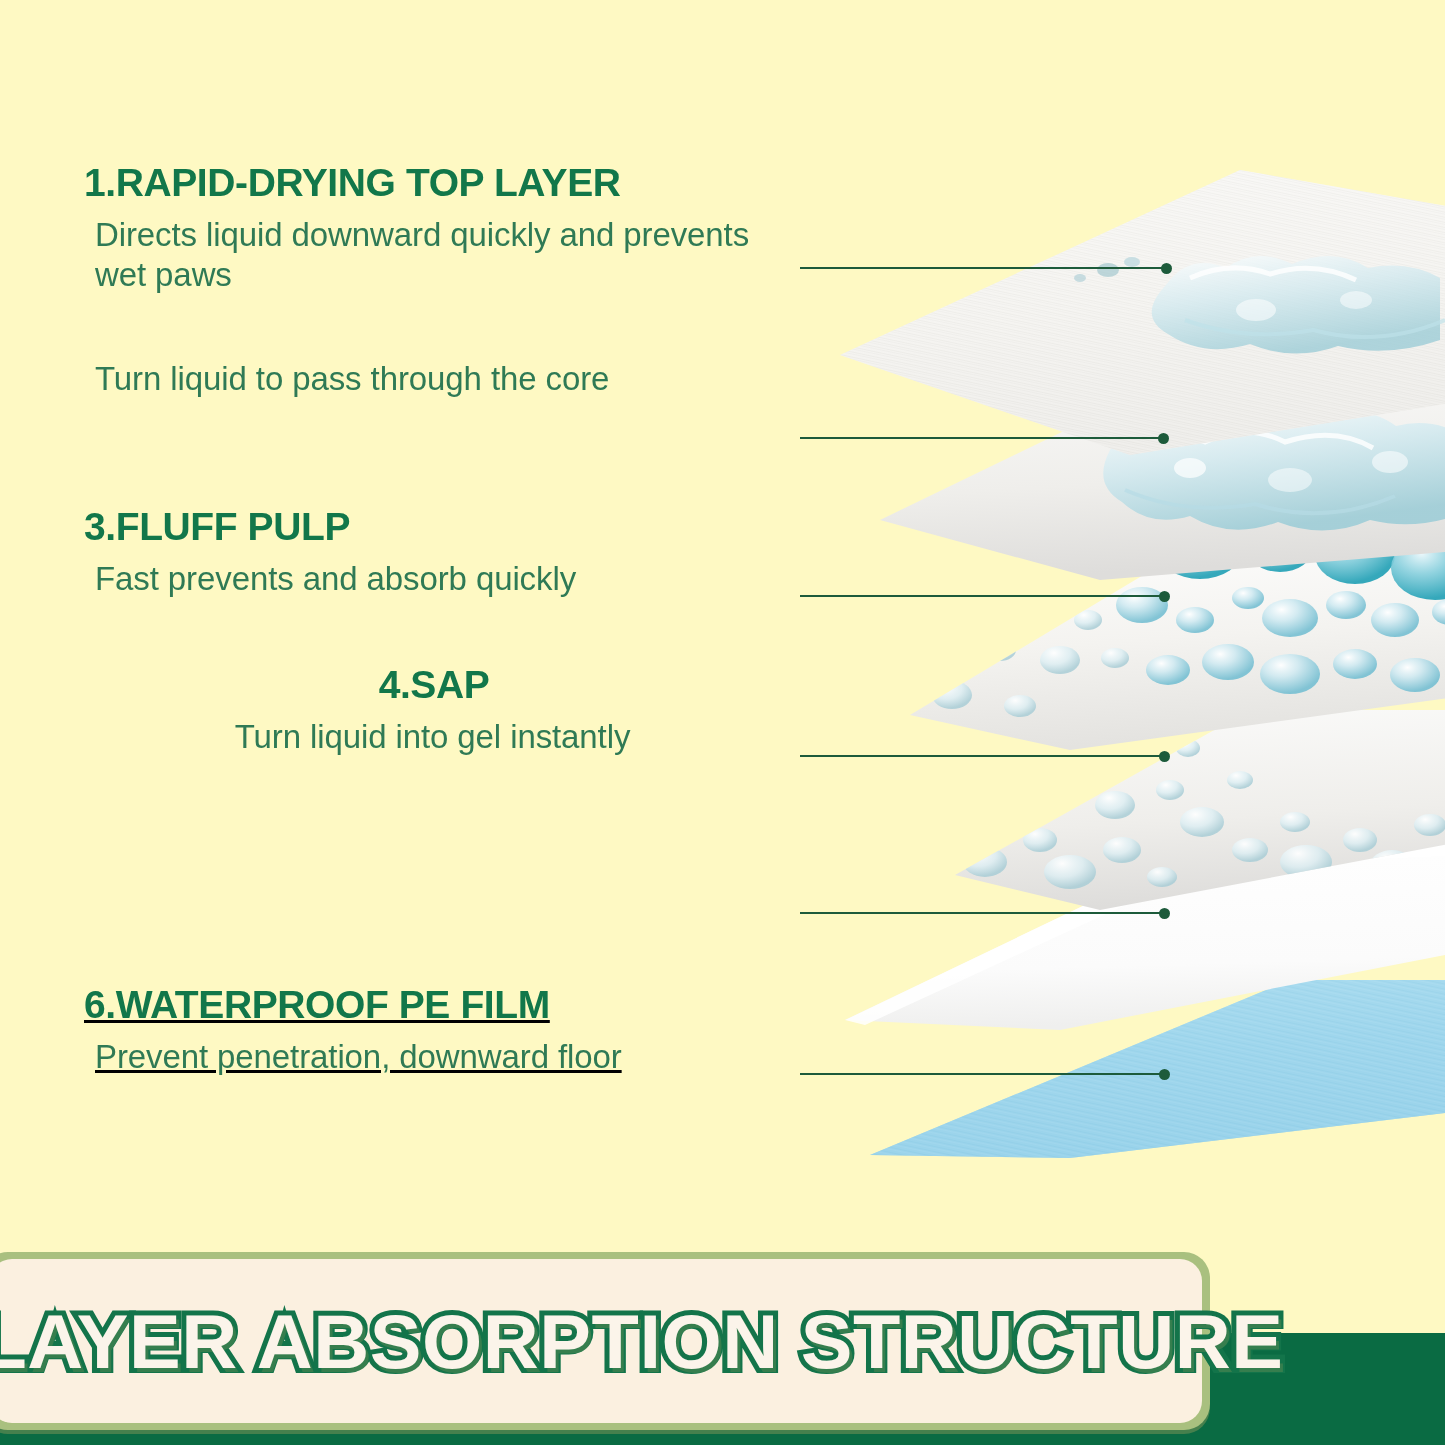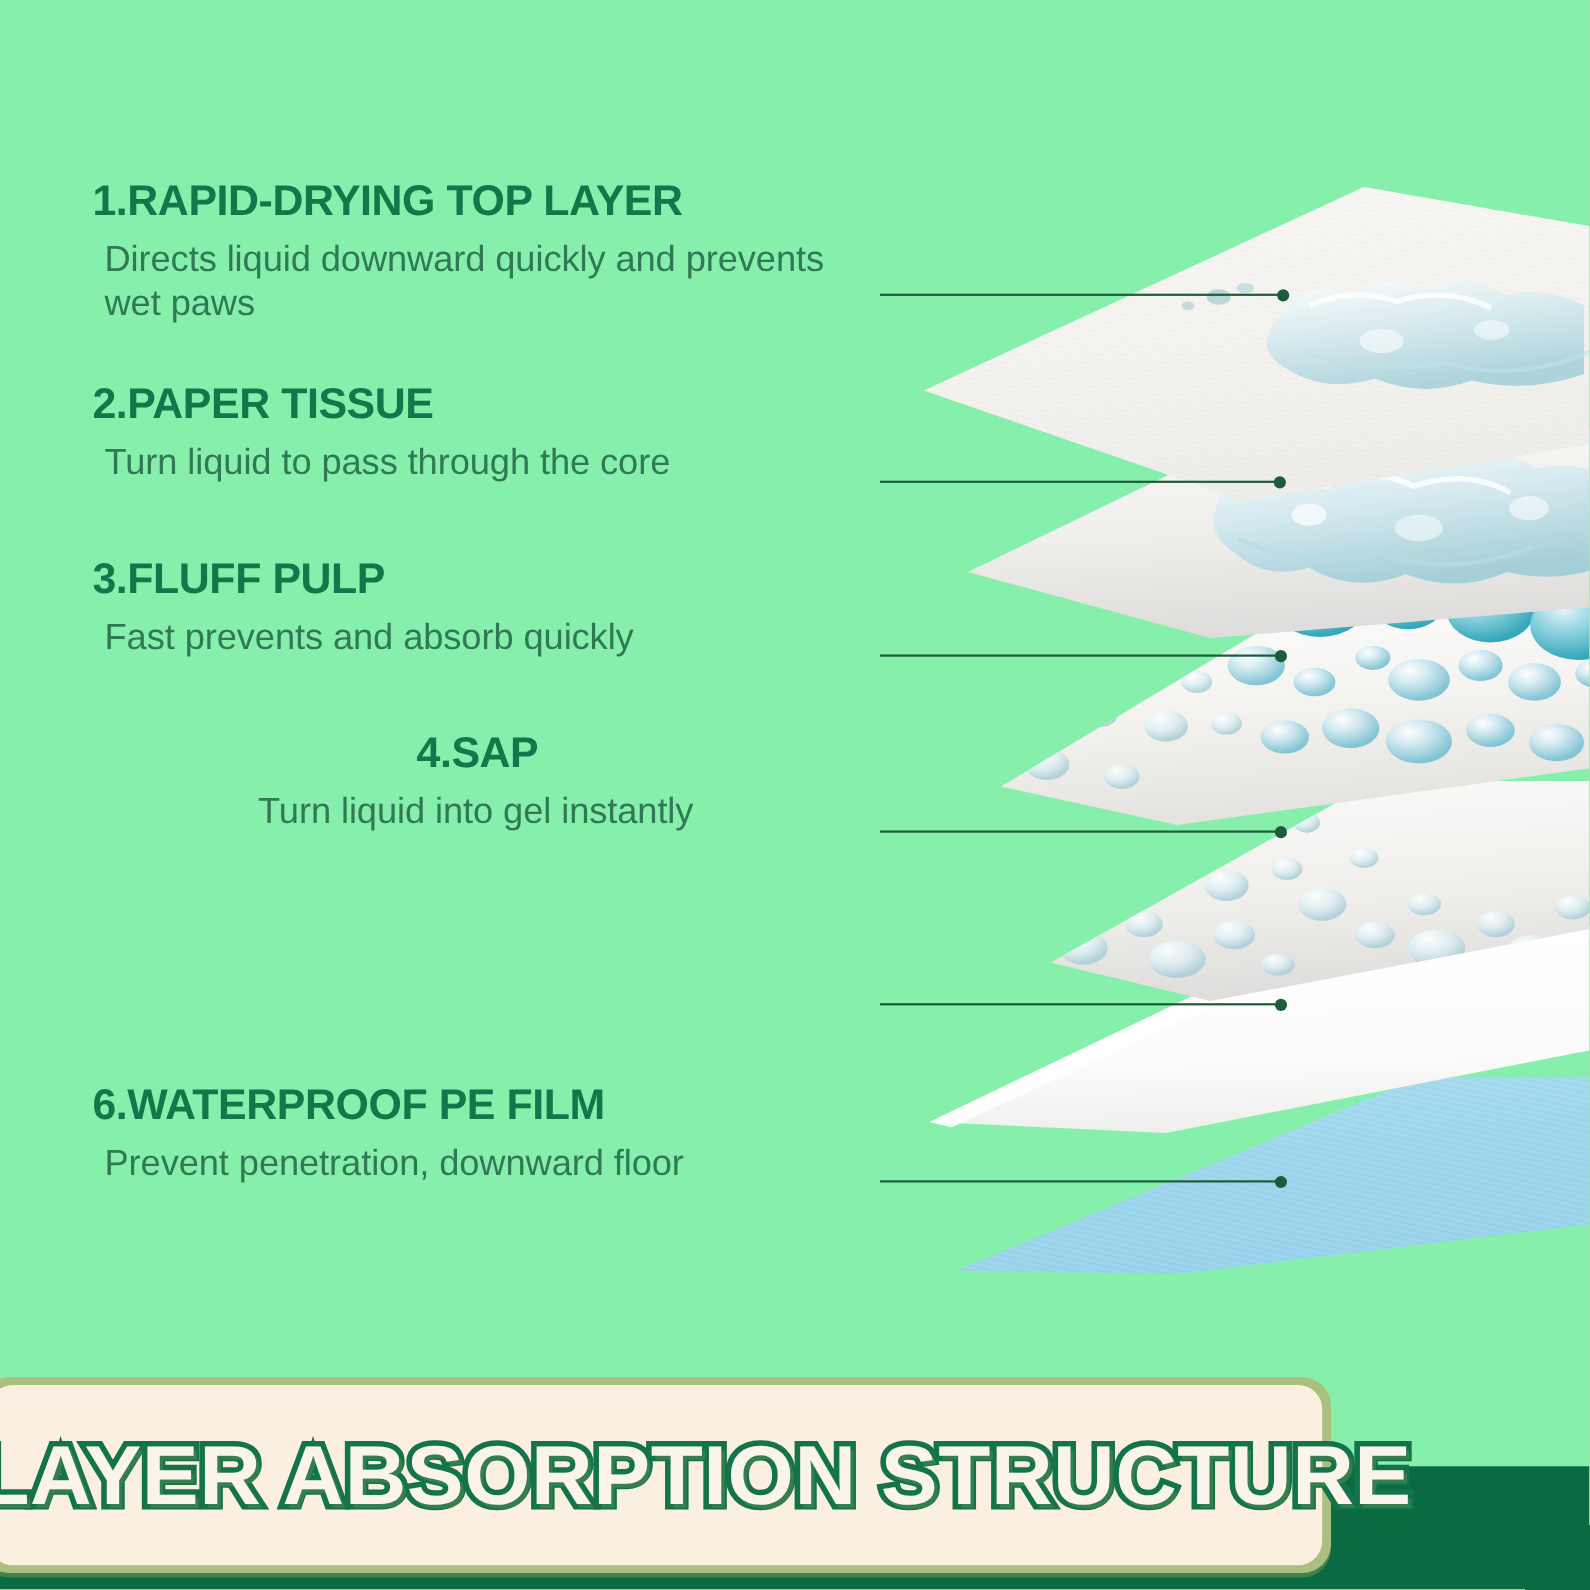"1.RAPID-DRYING TOP LAYER" #page { background: #86efac -> #fef9c3 }
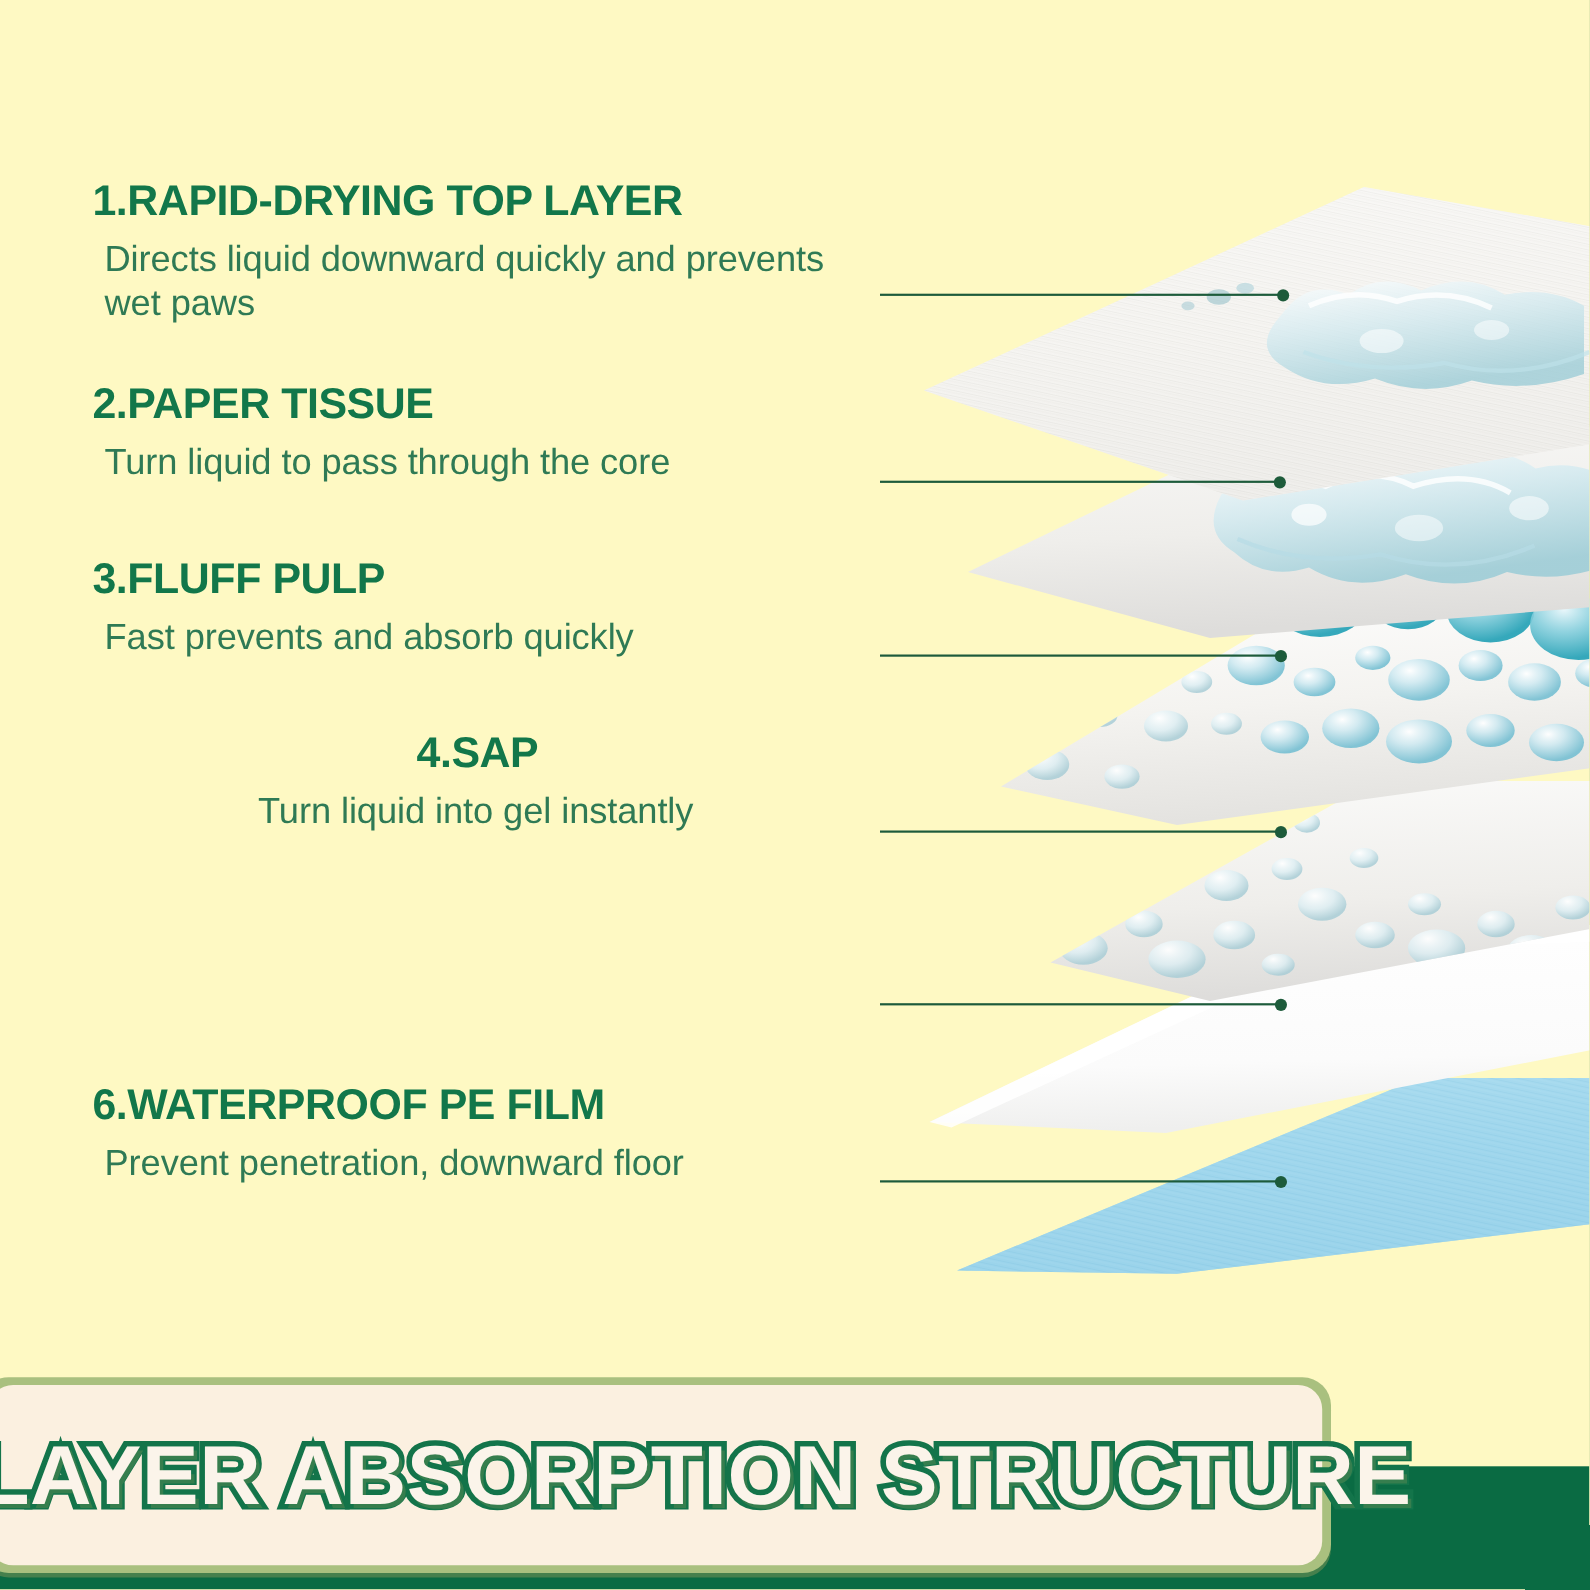"2.PAPER TISSUE" p.layer-title { html: <p>2.PAPER TISSUE</p> -> none }
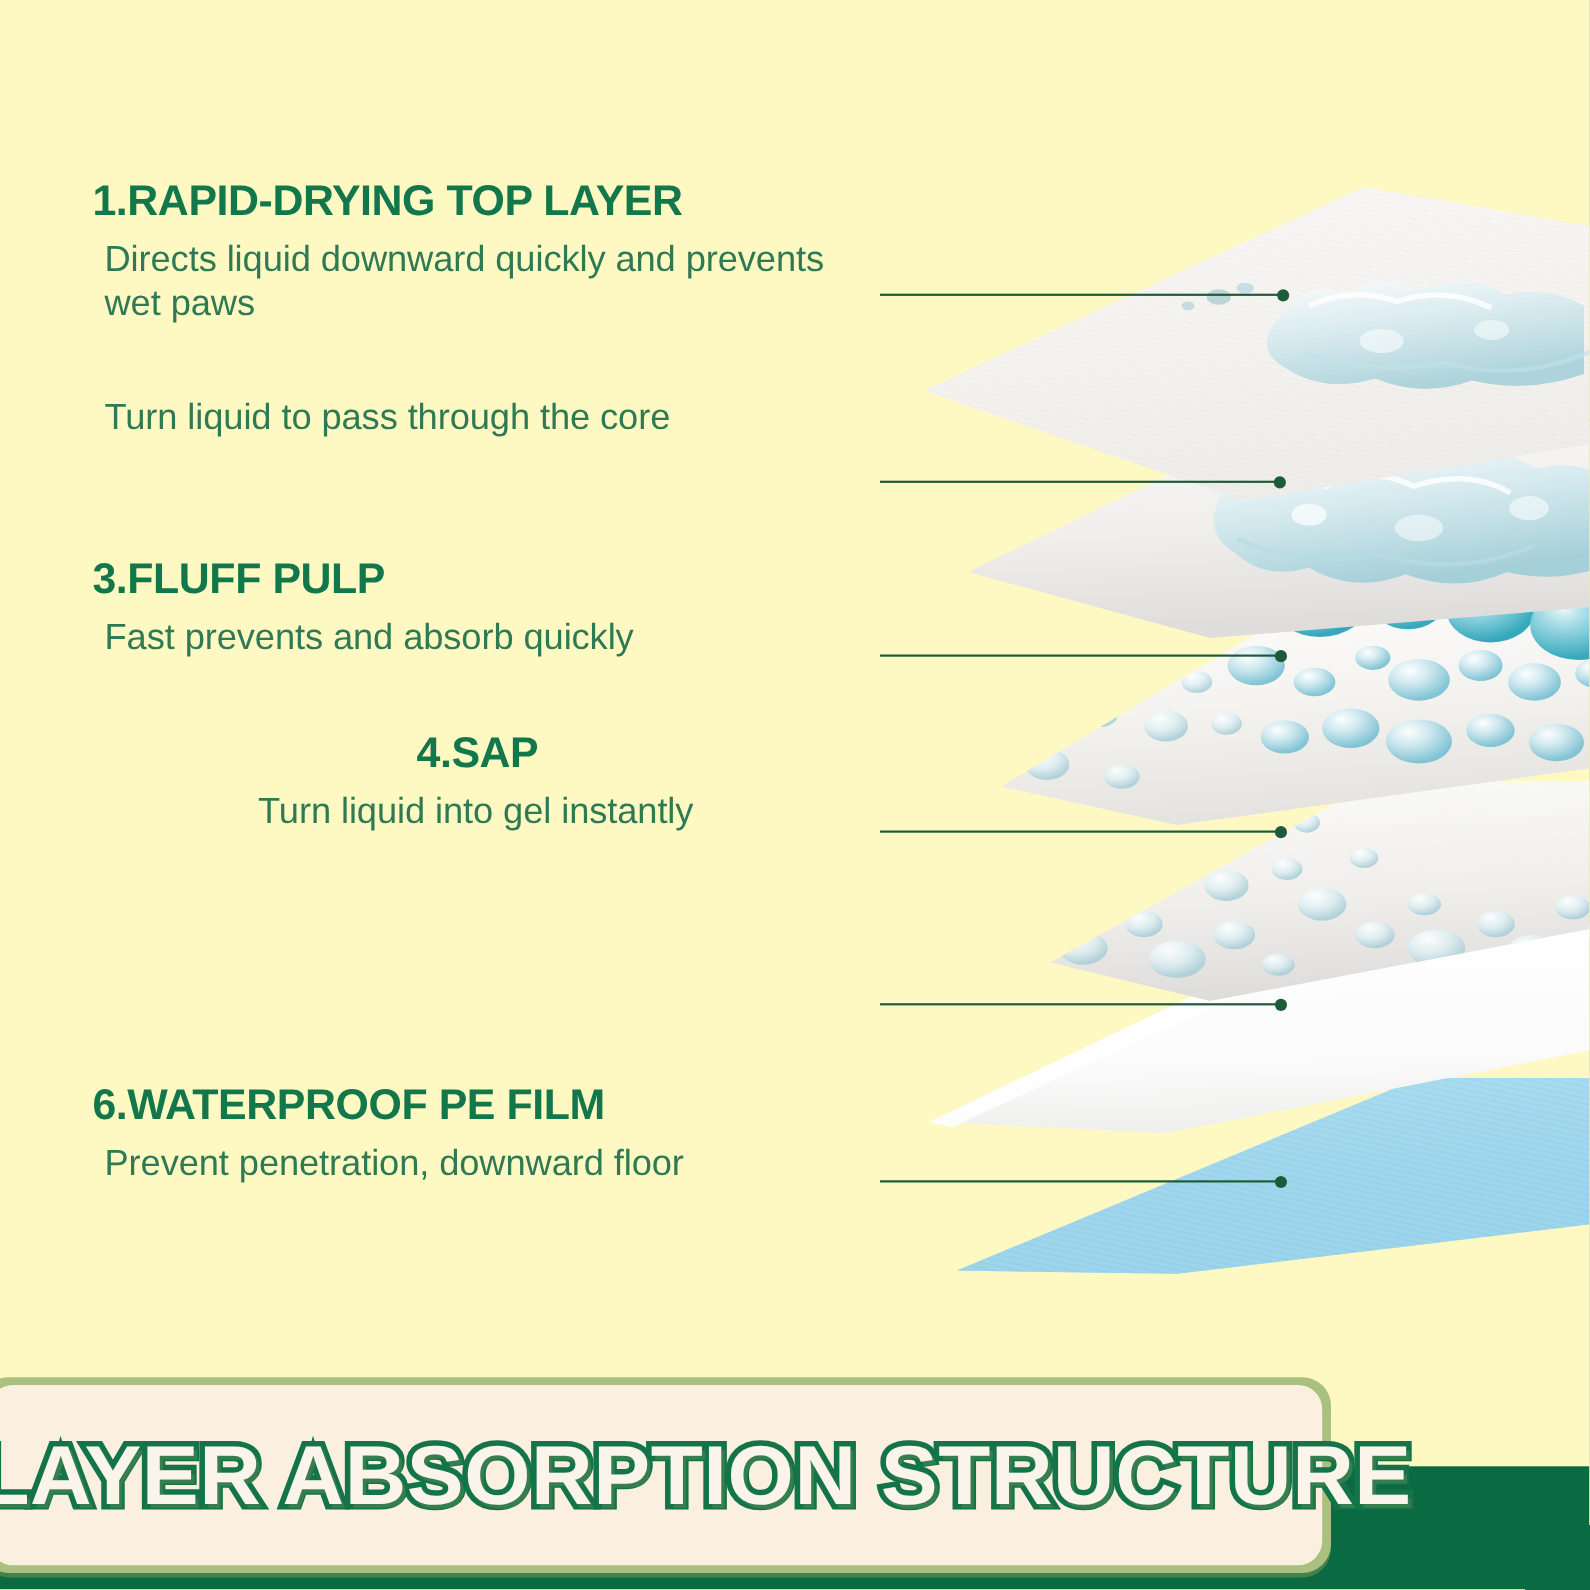"6.WATERPROOF PE FILM" div.layer-entry { text-decoration: none -> underline }
